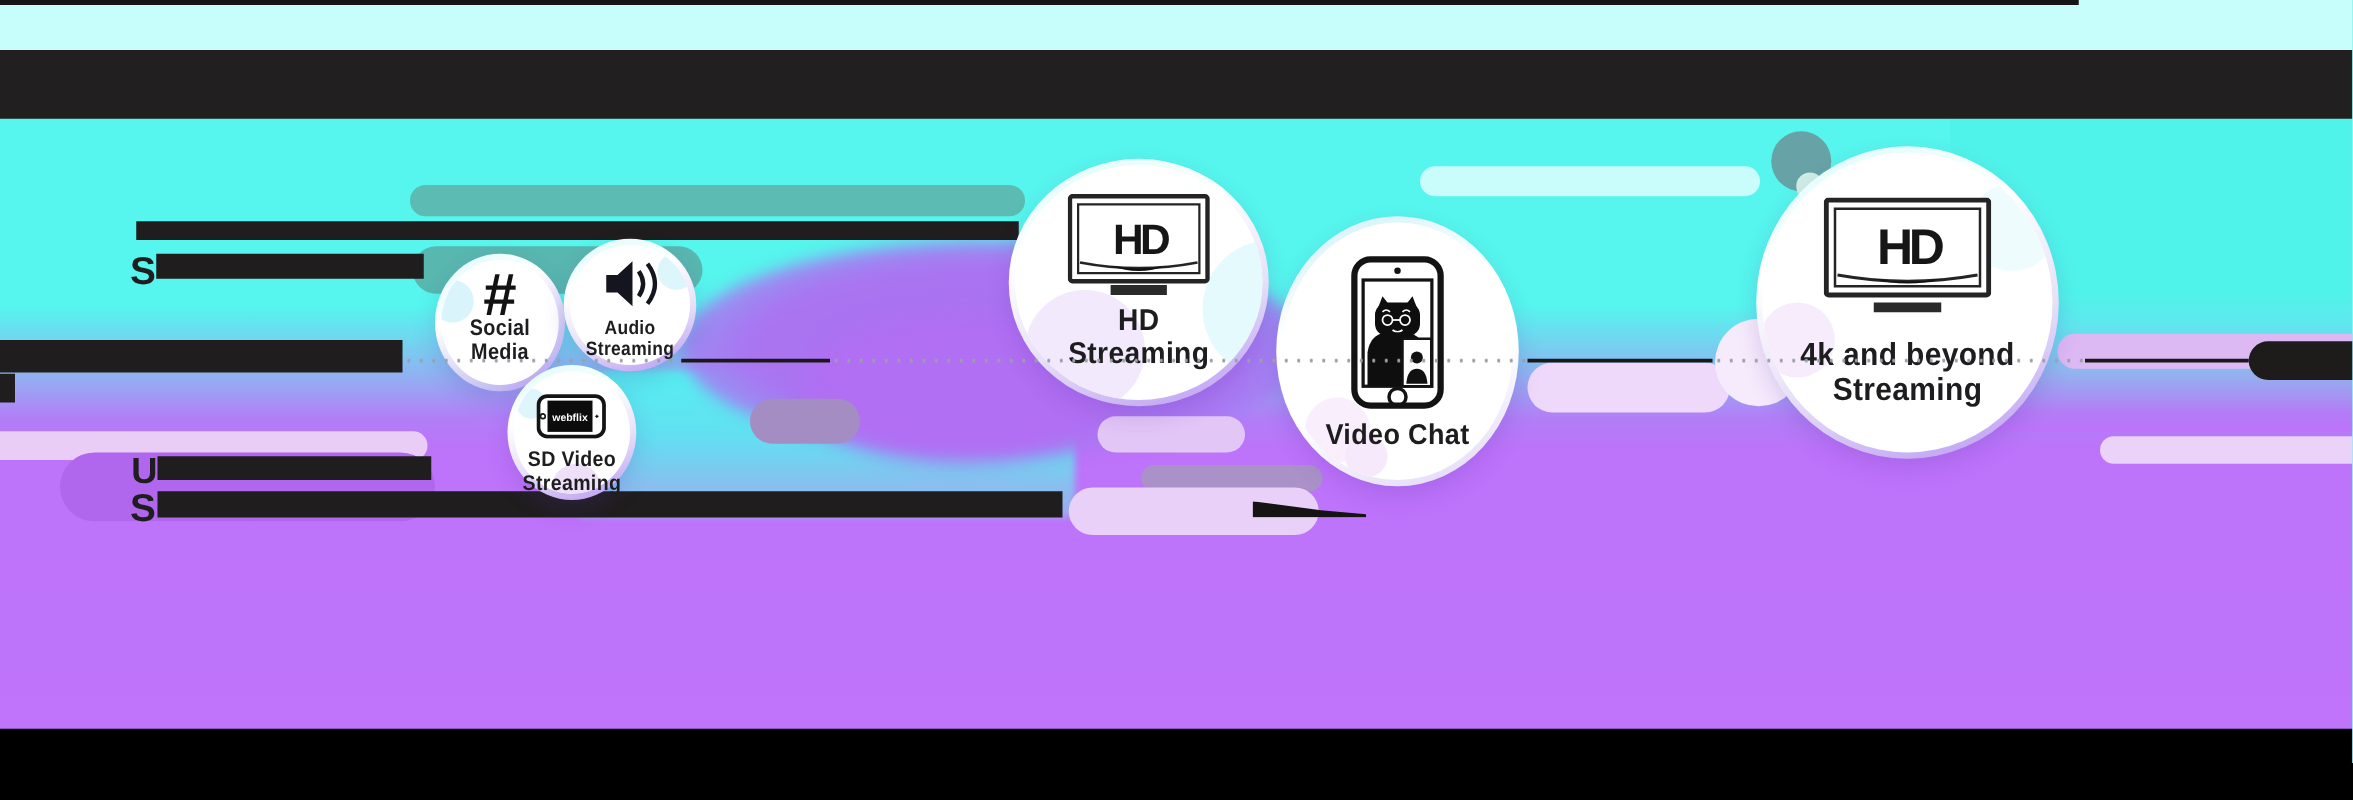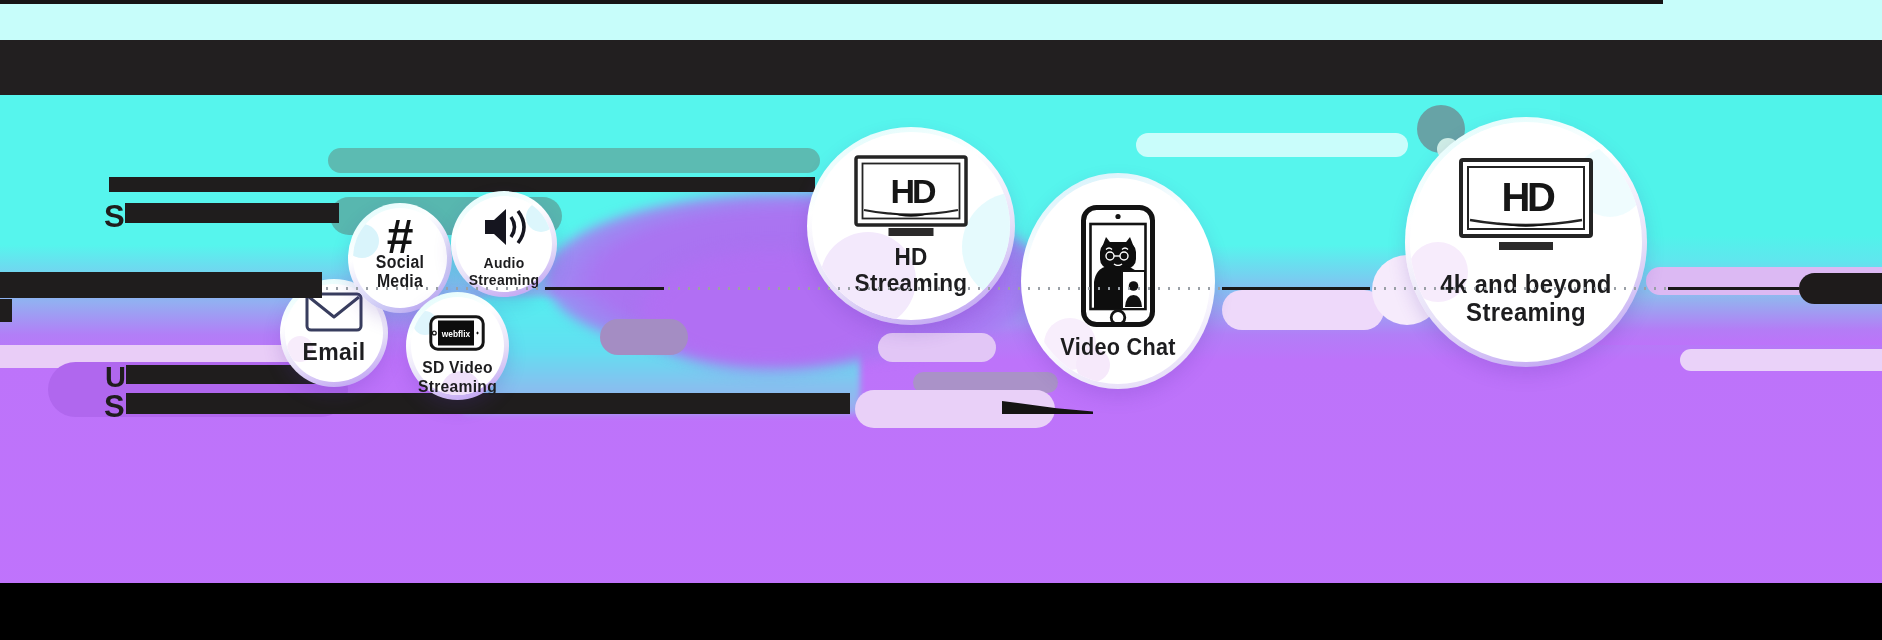"Email" div.bubble { html: <div> <div></div> <div> <div></div> </div> <svg> <rect></rect> <path></path> </svg> <div>Email</div> </div> -> none }
